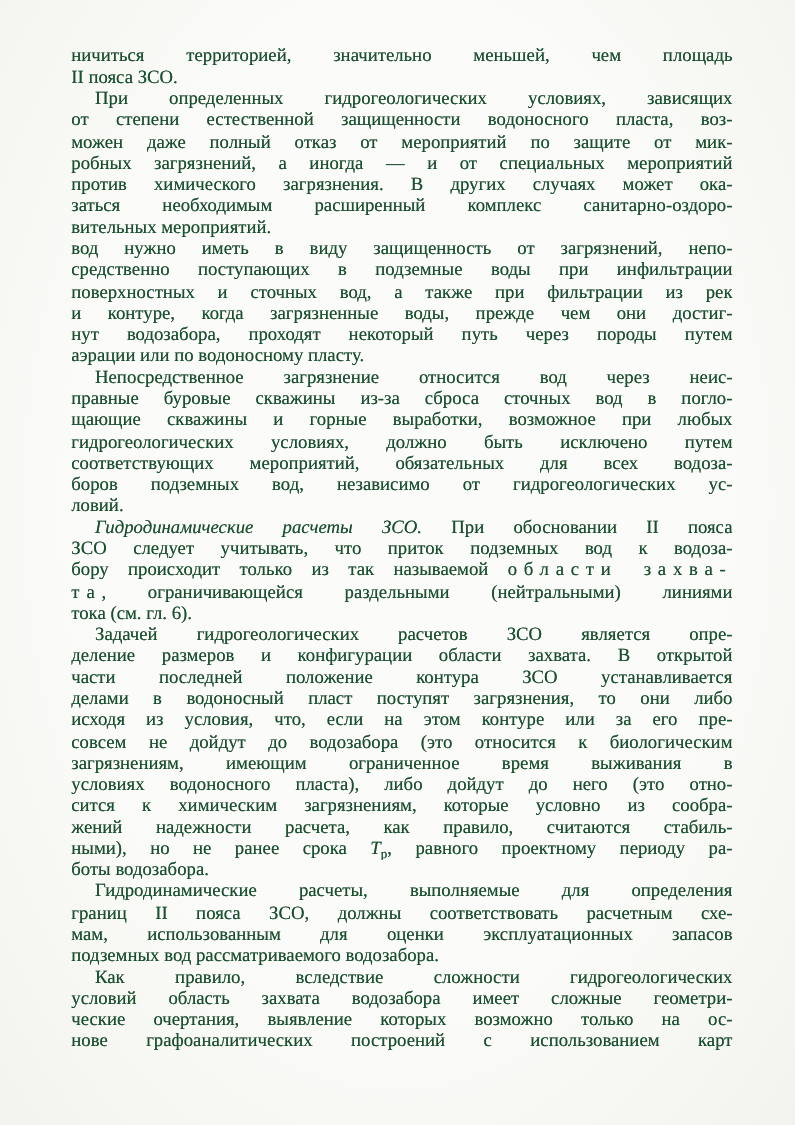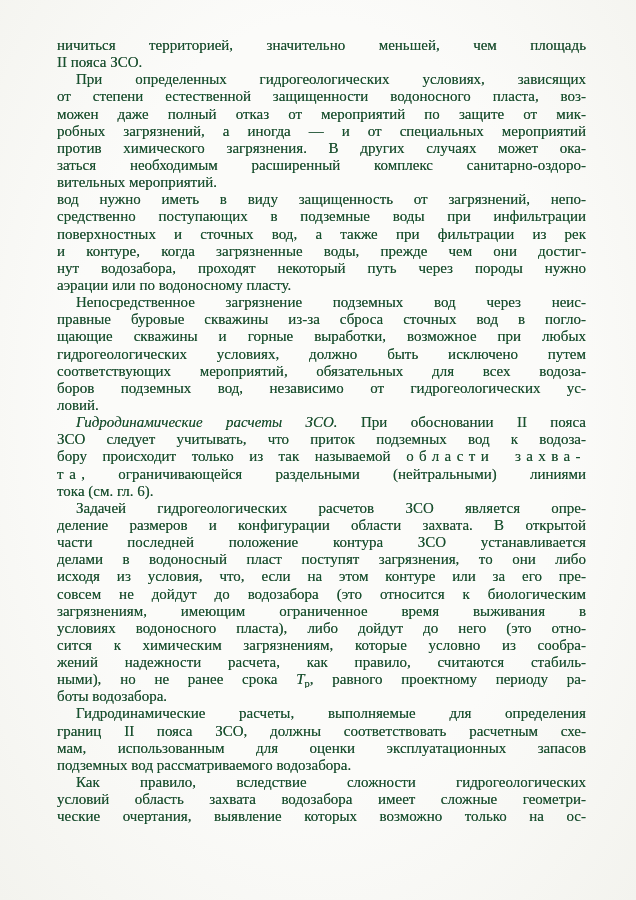"нут водозабора, проходят некоторый путь" span.seg { text: нужно -> путем }
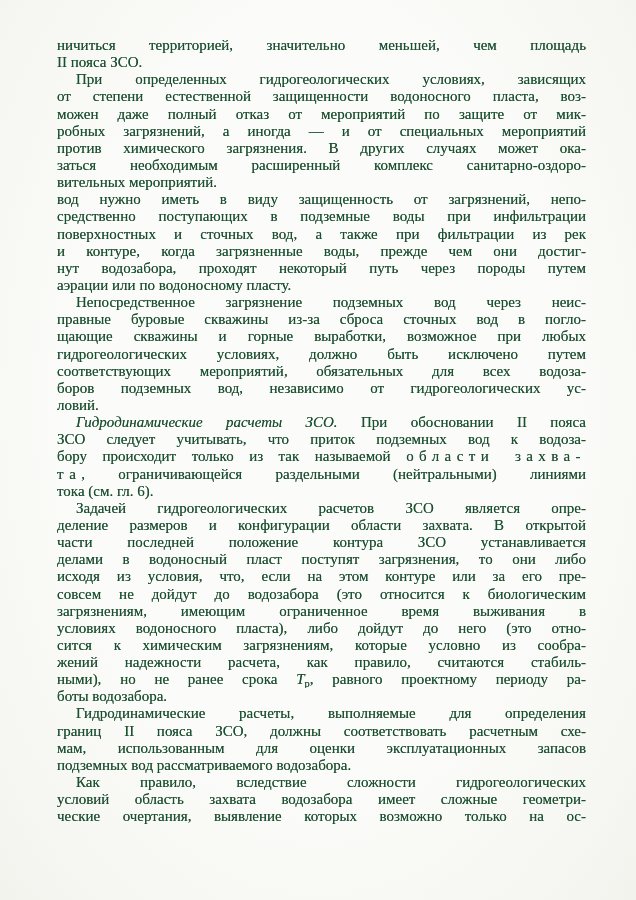"Непосредственное загрязнение подземных" span.seg { text: подземных -> относится }
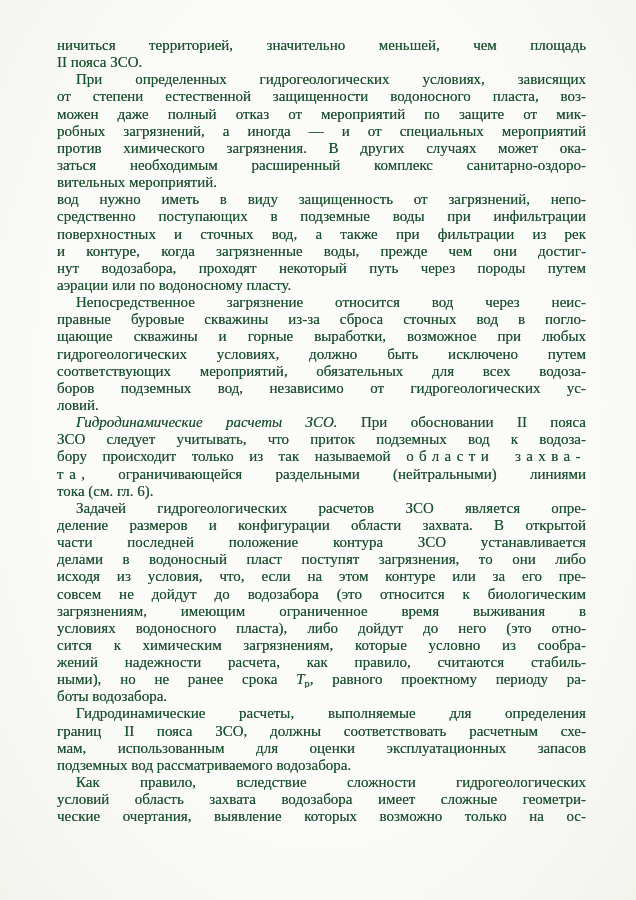"нове графоаналитических построений с" div.line { html: none -> <div><span>нове графоаналитических построений с использованием карт</span></div> }
